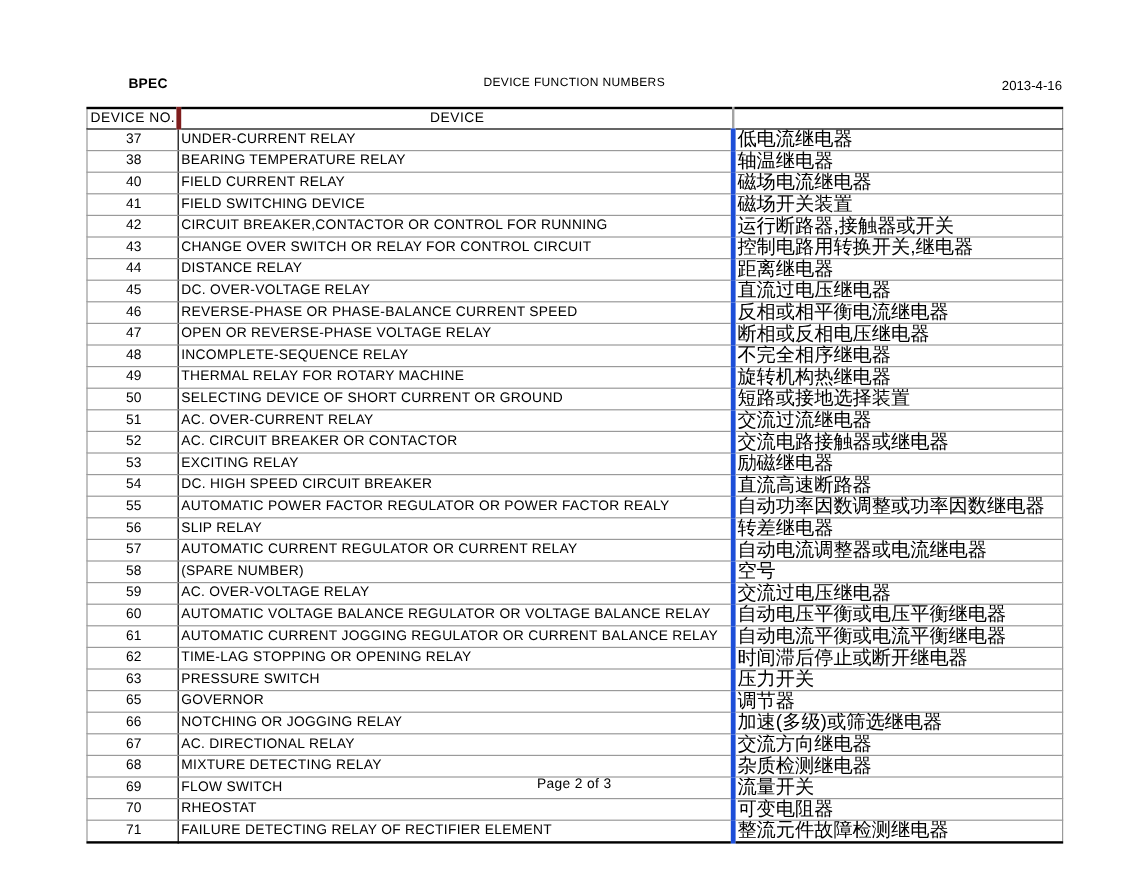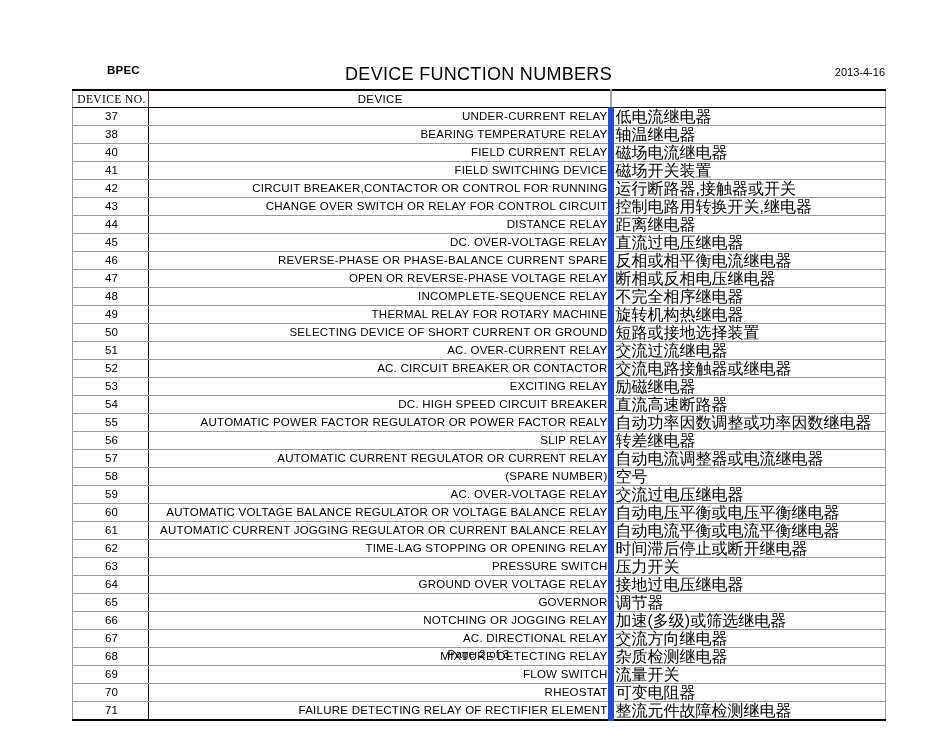"DEVICE FUNCTION NUMBERS" .doc-header .doc-title { font-size: 18px -> 10px }
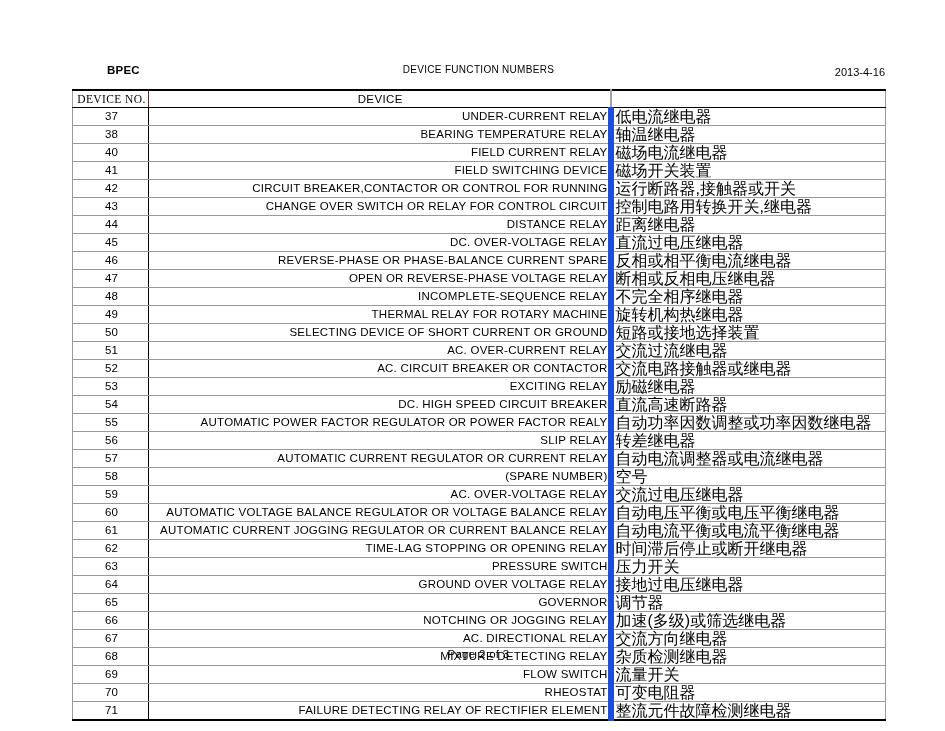"DEVICE NO." table.device-table th.head-no { border-right: 1px solid #7f1d1d -> 4px solid #7f1d1d; font-family: Liberation Serif, serif -> none }
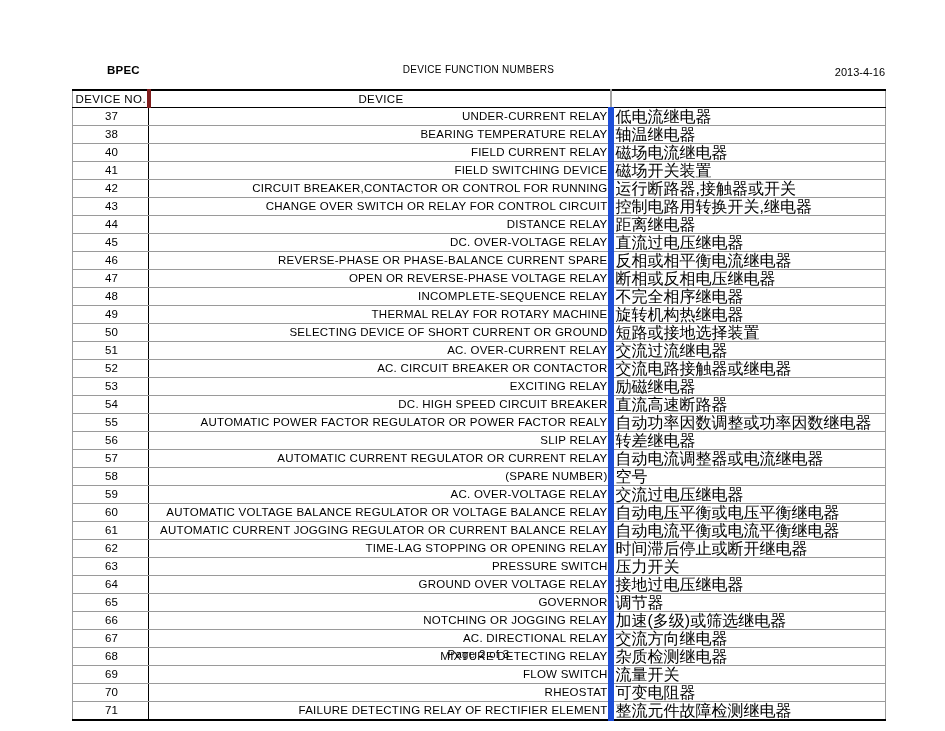"UNDER-CURRENT RELAY" table.device-table td.cell-desc { border-right: 6px solid #1d4ed8 -> 4px solid #1d4ed8; text-align: right -> left }
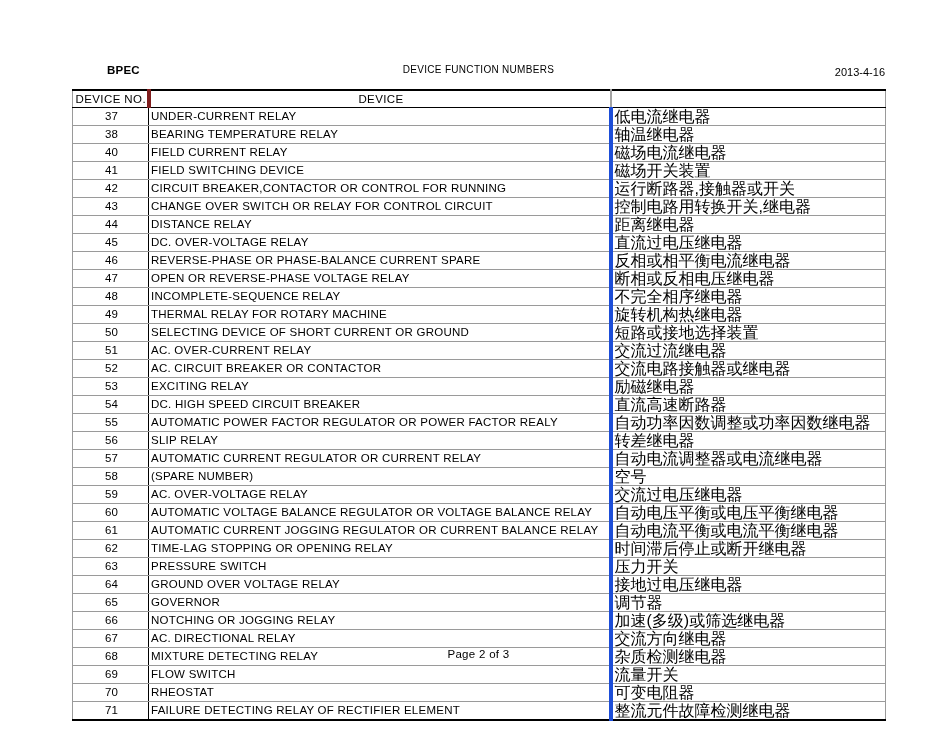"REVERSE-PHASE OR PHASE-BALANCE CURRENT" td.cell-desc { text: SPARE -> SPEED }
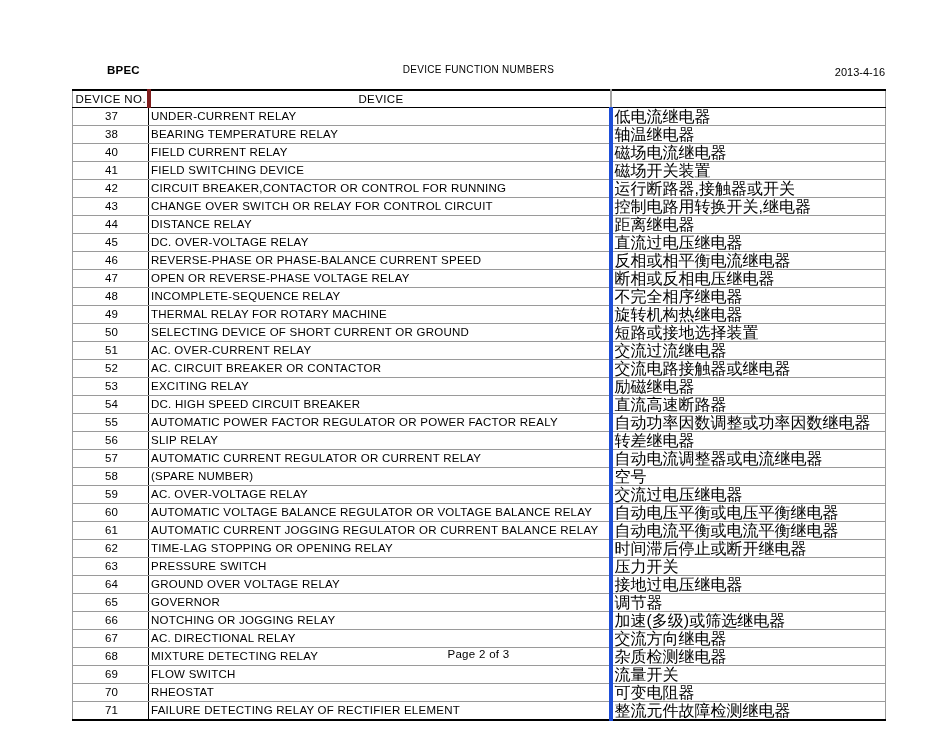"64" tr { html: <tr> <td>64</td> <td>GROUND OVER VOLTAGE RELAY</td> <td>接地过电压继电器</td> </tr> -> none }
